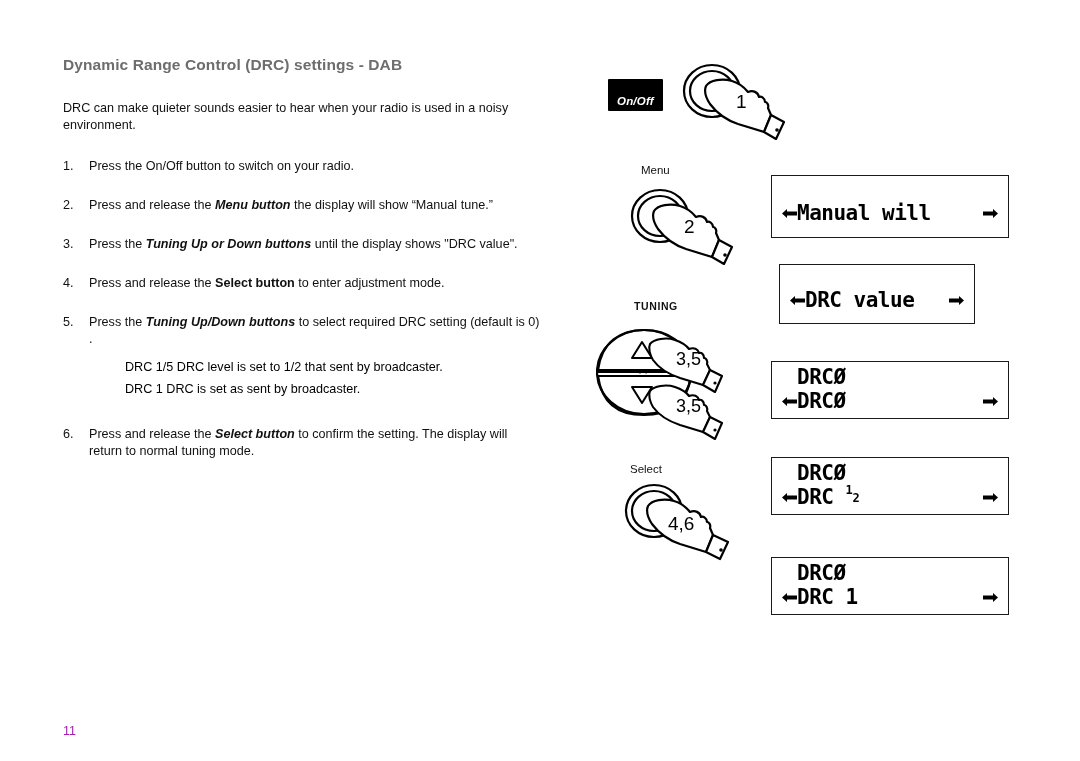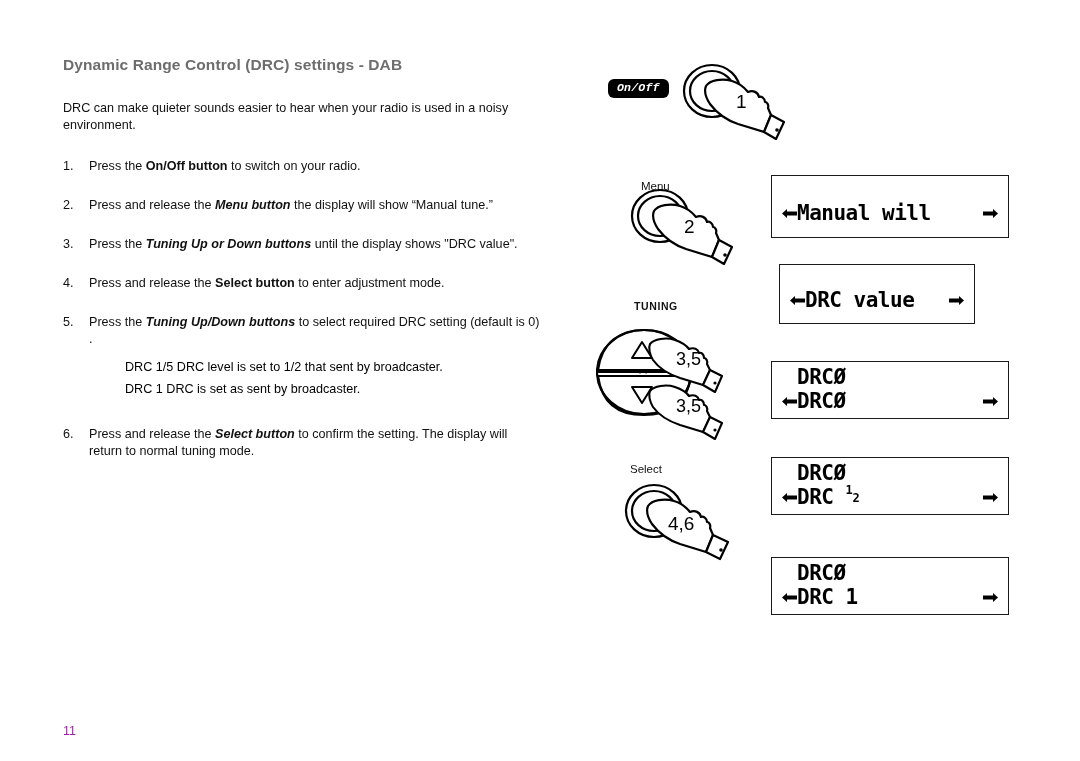"On/Off" .onoff-badge { border-radius: 6px -> 1px; font-family: Liberation Mono, monospace -> none; padding: 3px 9px 4px 9px -> 16px 9px 4px 9px }
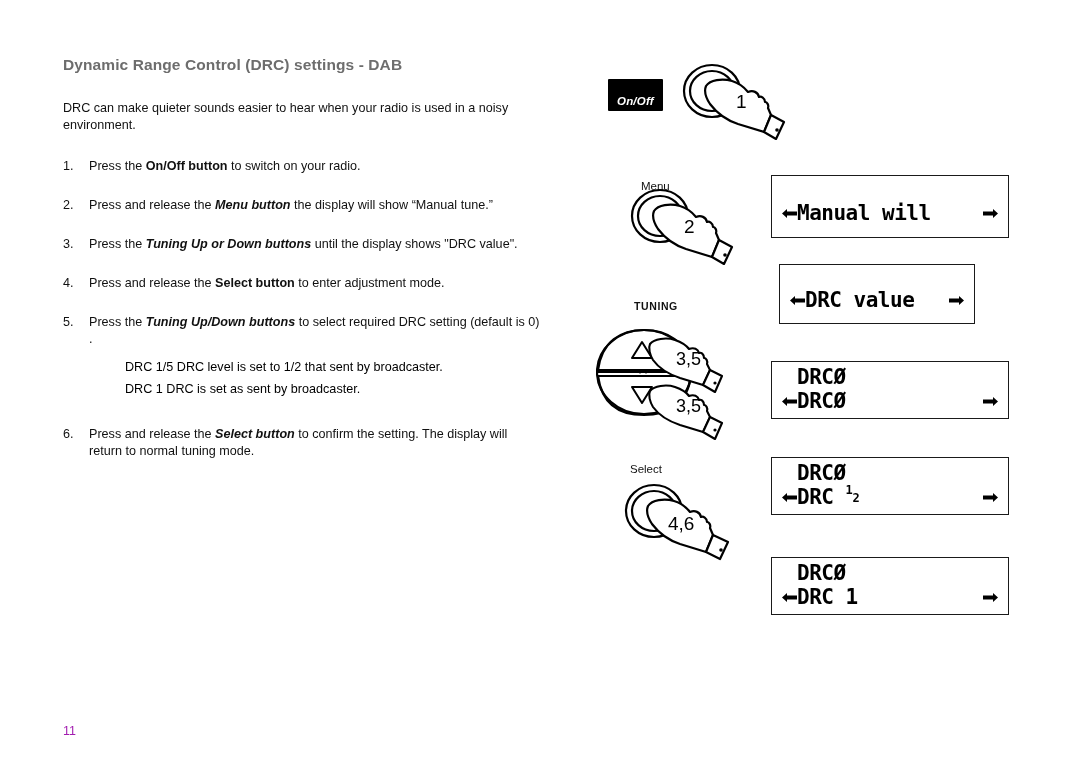"On/Off button" span { font-weight: bold -> normal }
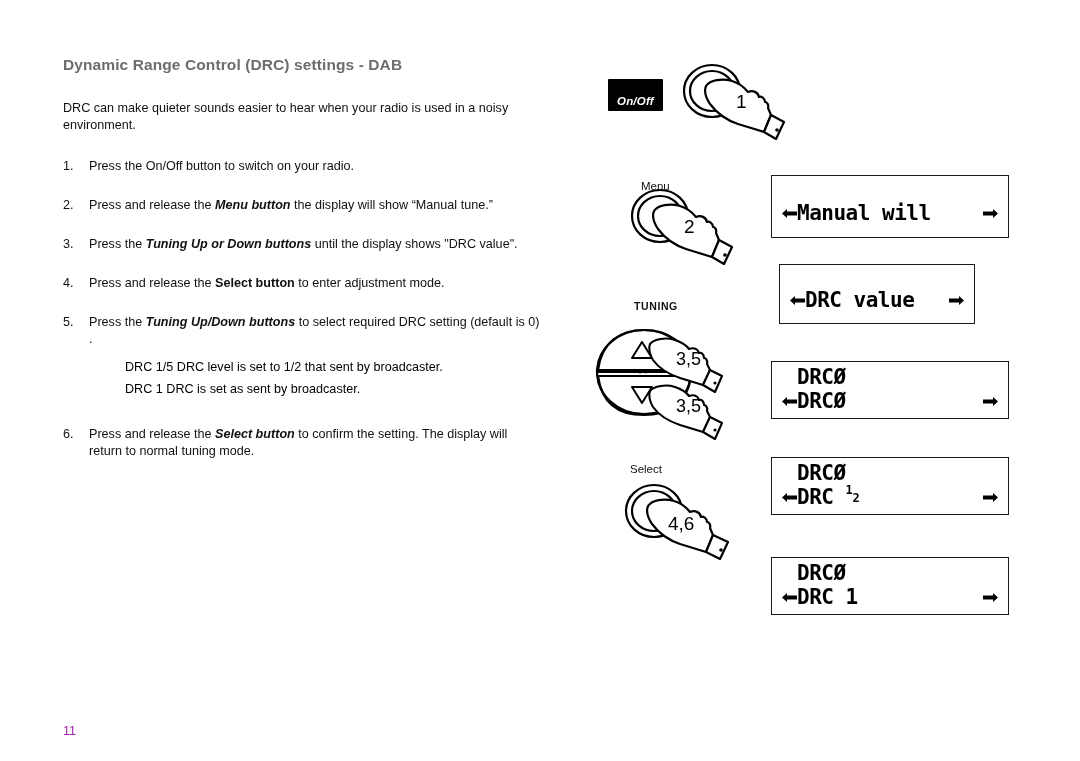"Menu" div.ctrl-label { top: 180px -> 164px }
